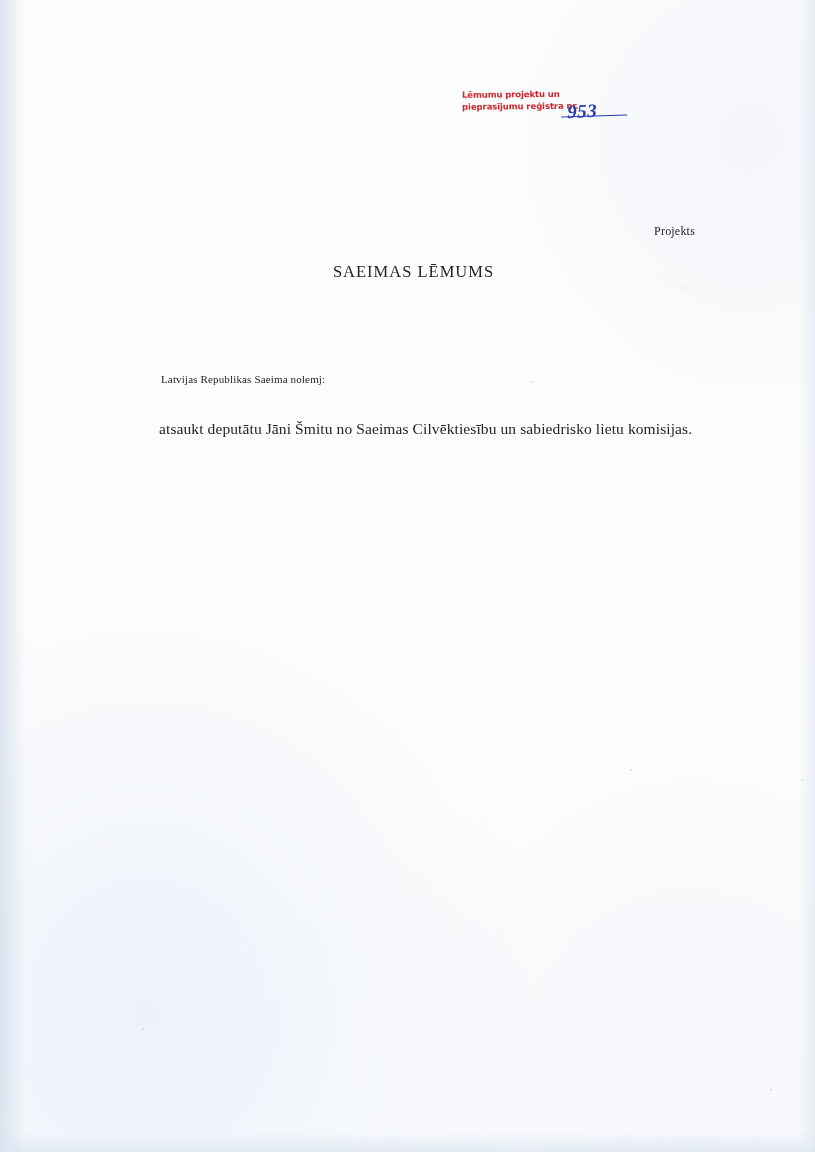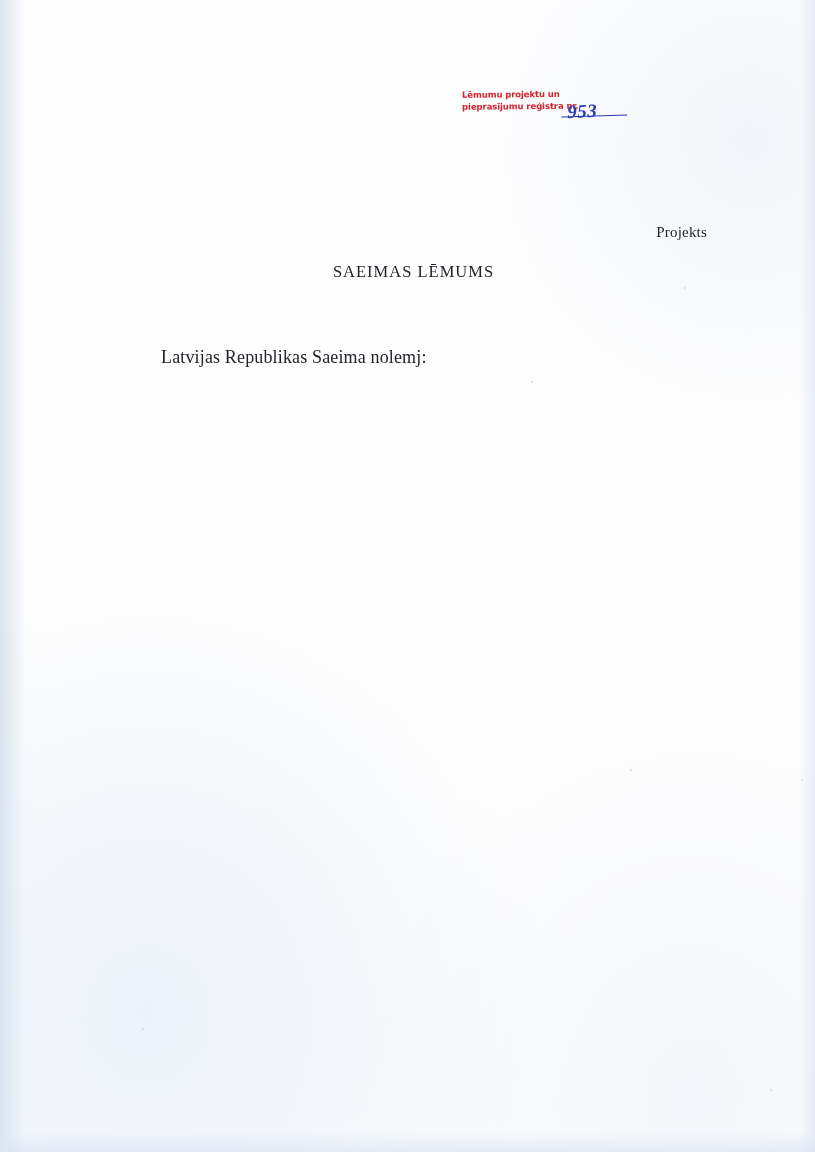"Projekts" .projekts { font-size: 15px -> 12px; right: 108px -> 120px }
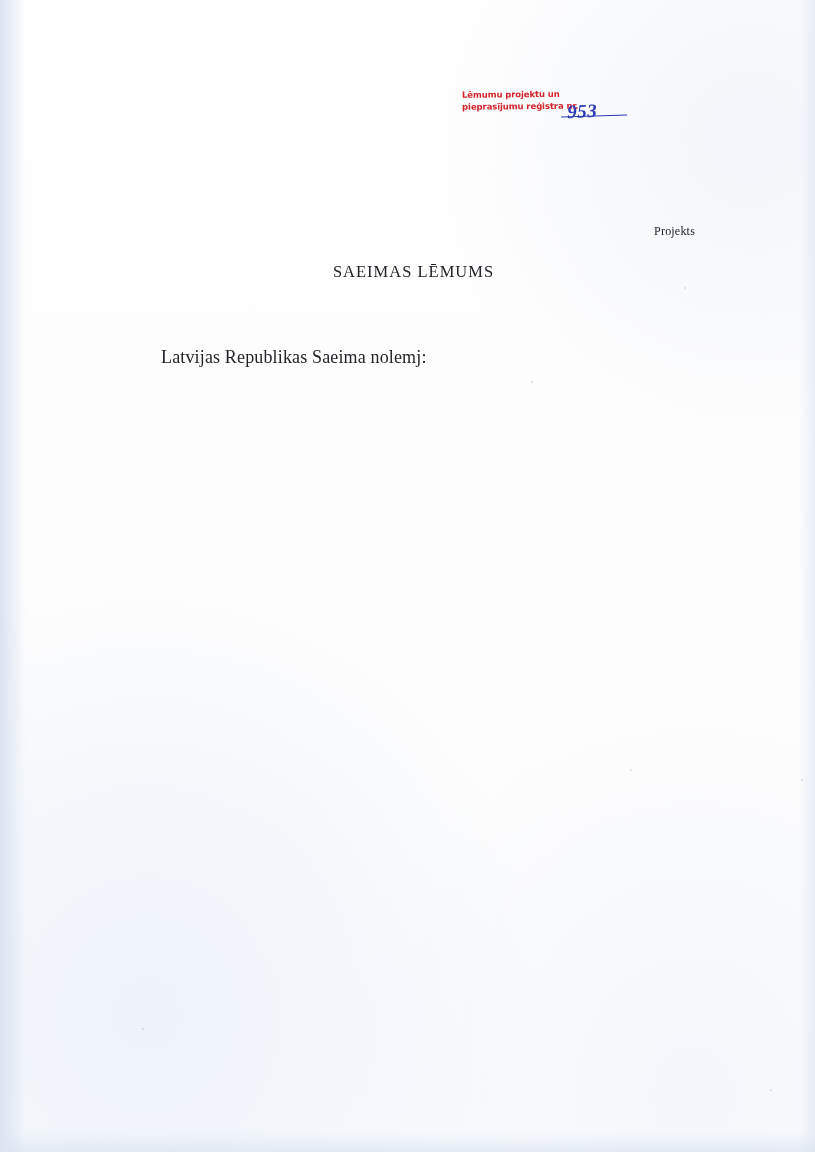"Latvijas Republikas Saeima nolemj:" .lead { font-size: 18px -> 11px; top: 347px -> 373px }
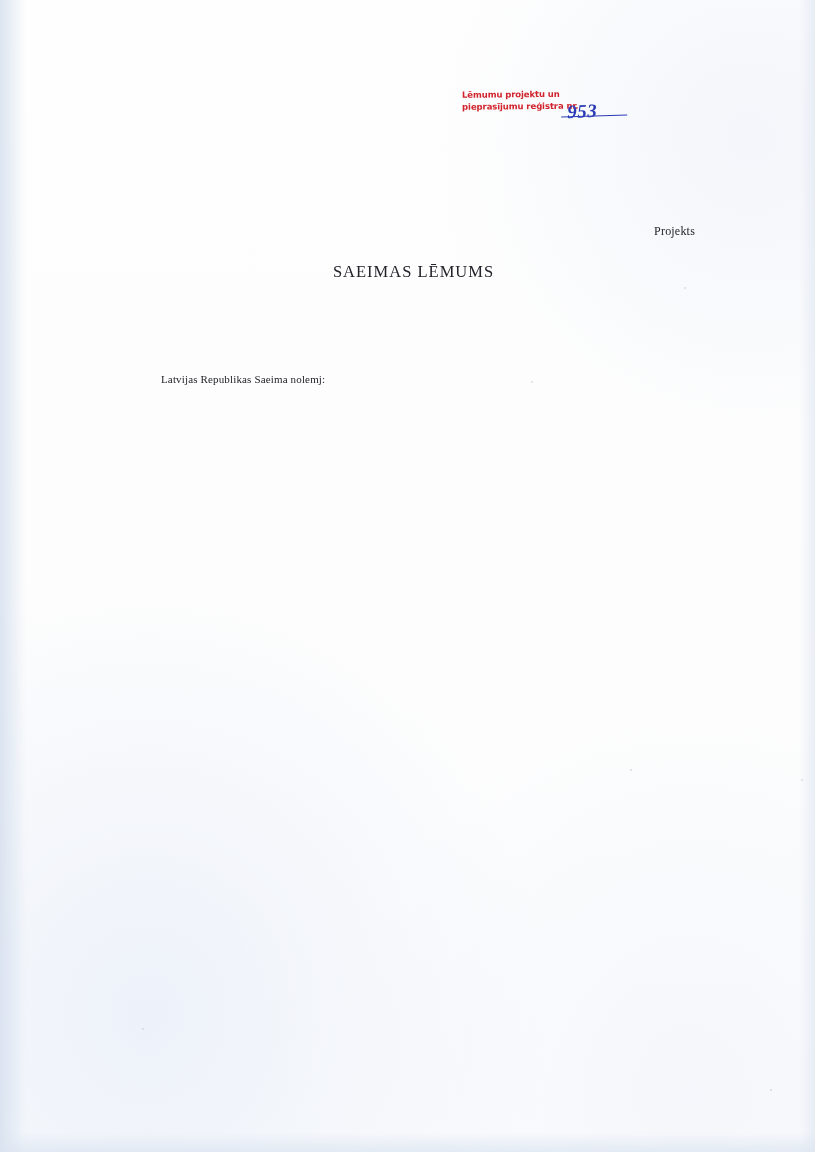"atsaukt deputātu Jāni Šmitu no" div.resolution { html: none -> <div>atsaukt deputātu Jāni Šmitu no Saeimas Cilvēktiesību un sabiedrisko lietu komisijas.</div> }
